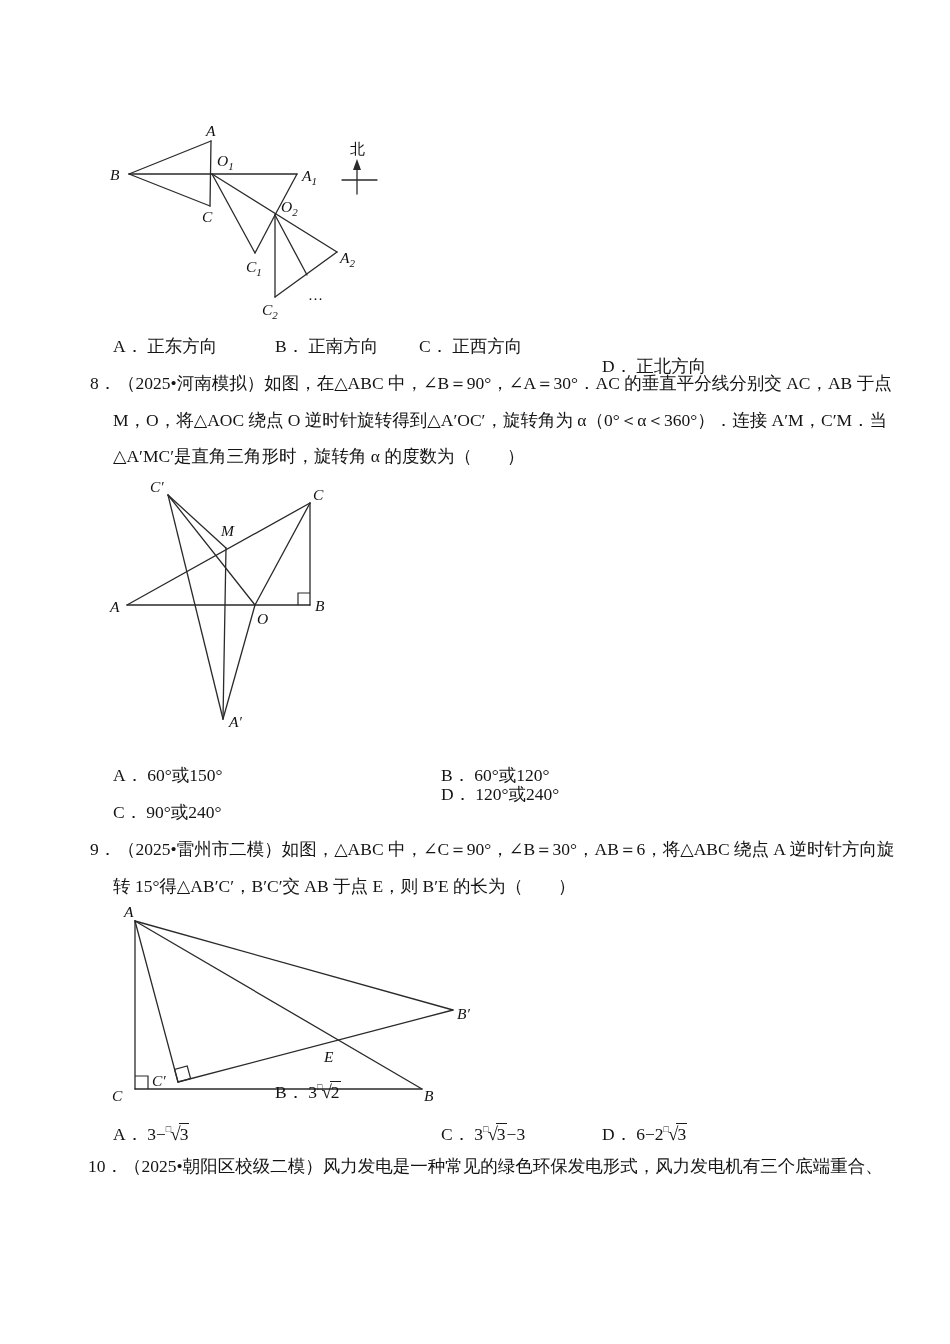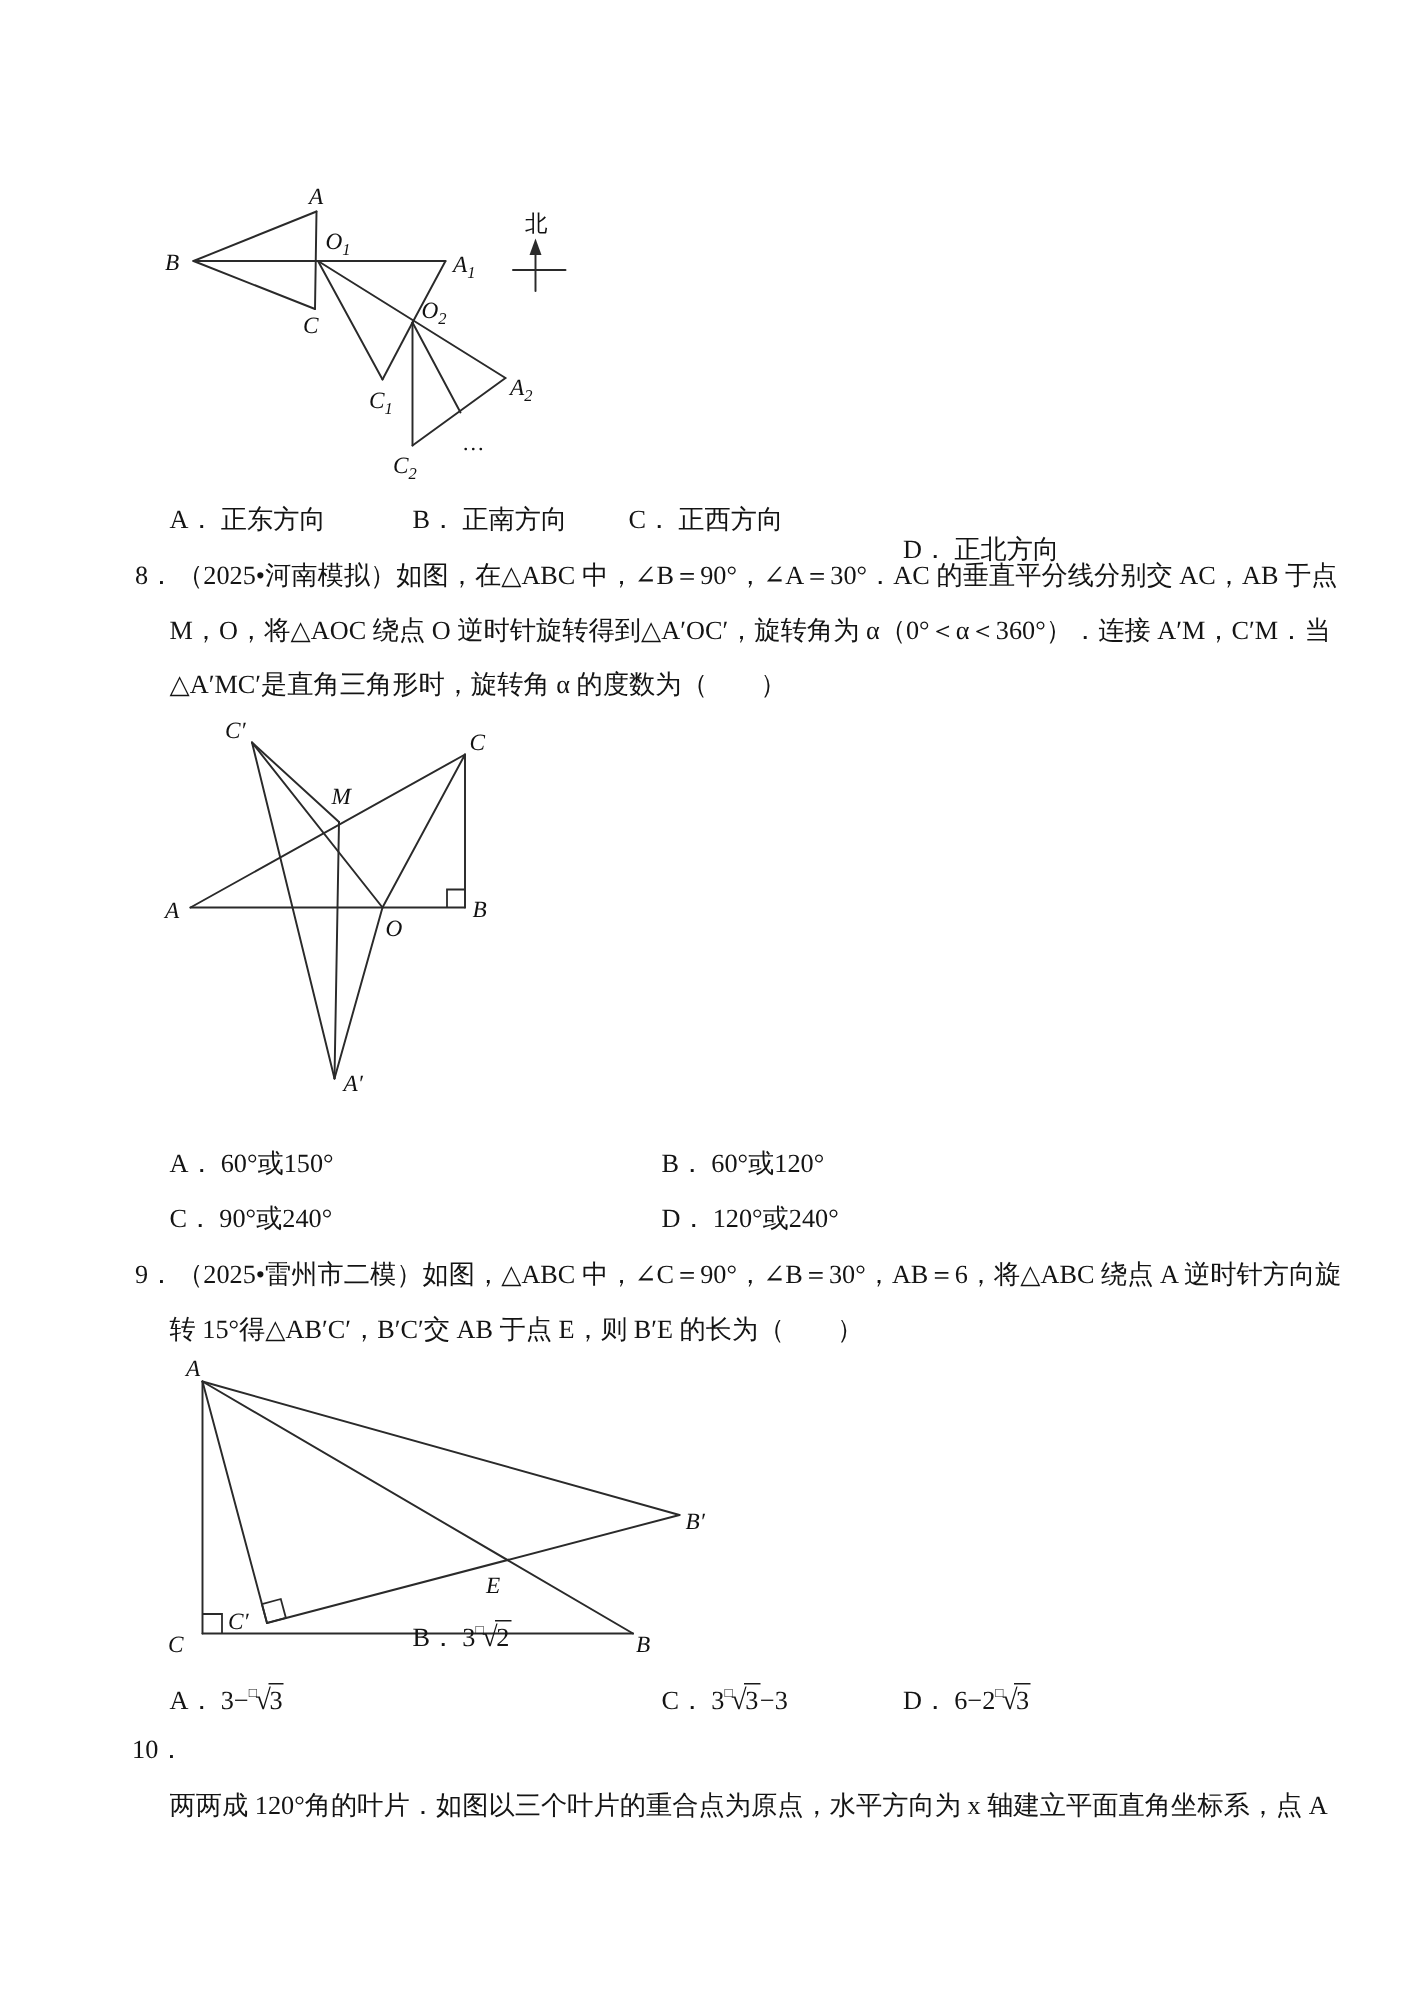"D． 120°或240°" span.abs { top: 802px -> 784px }
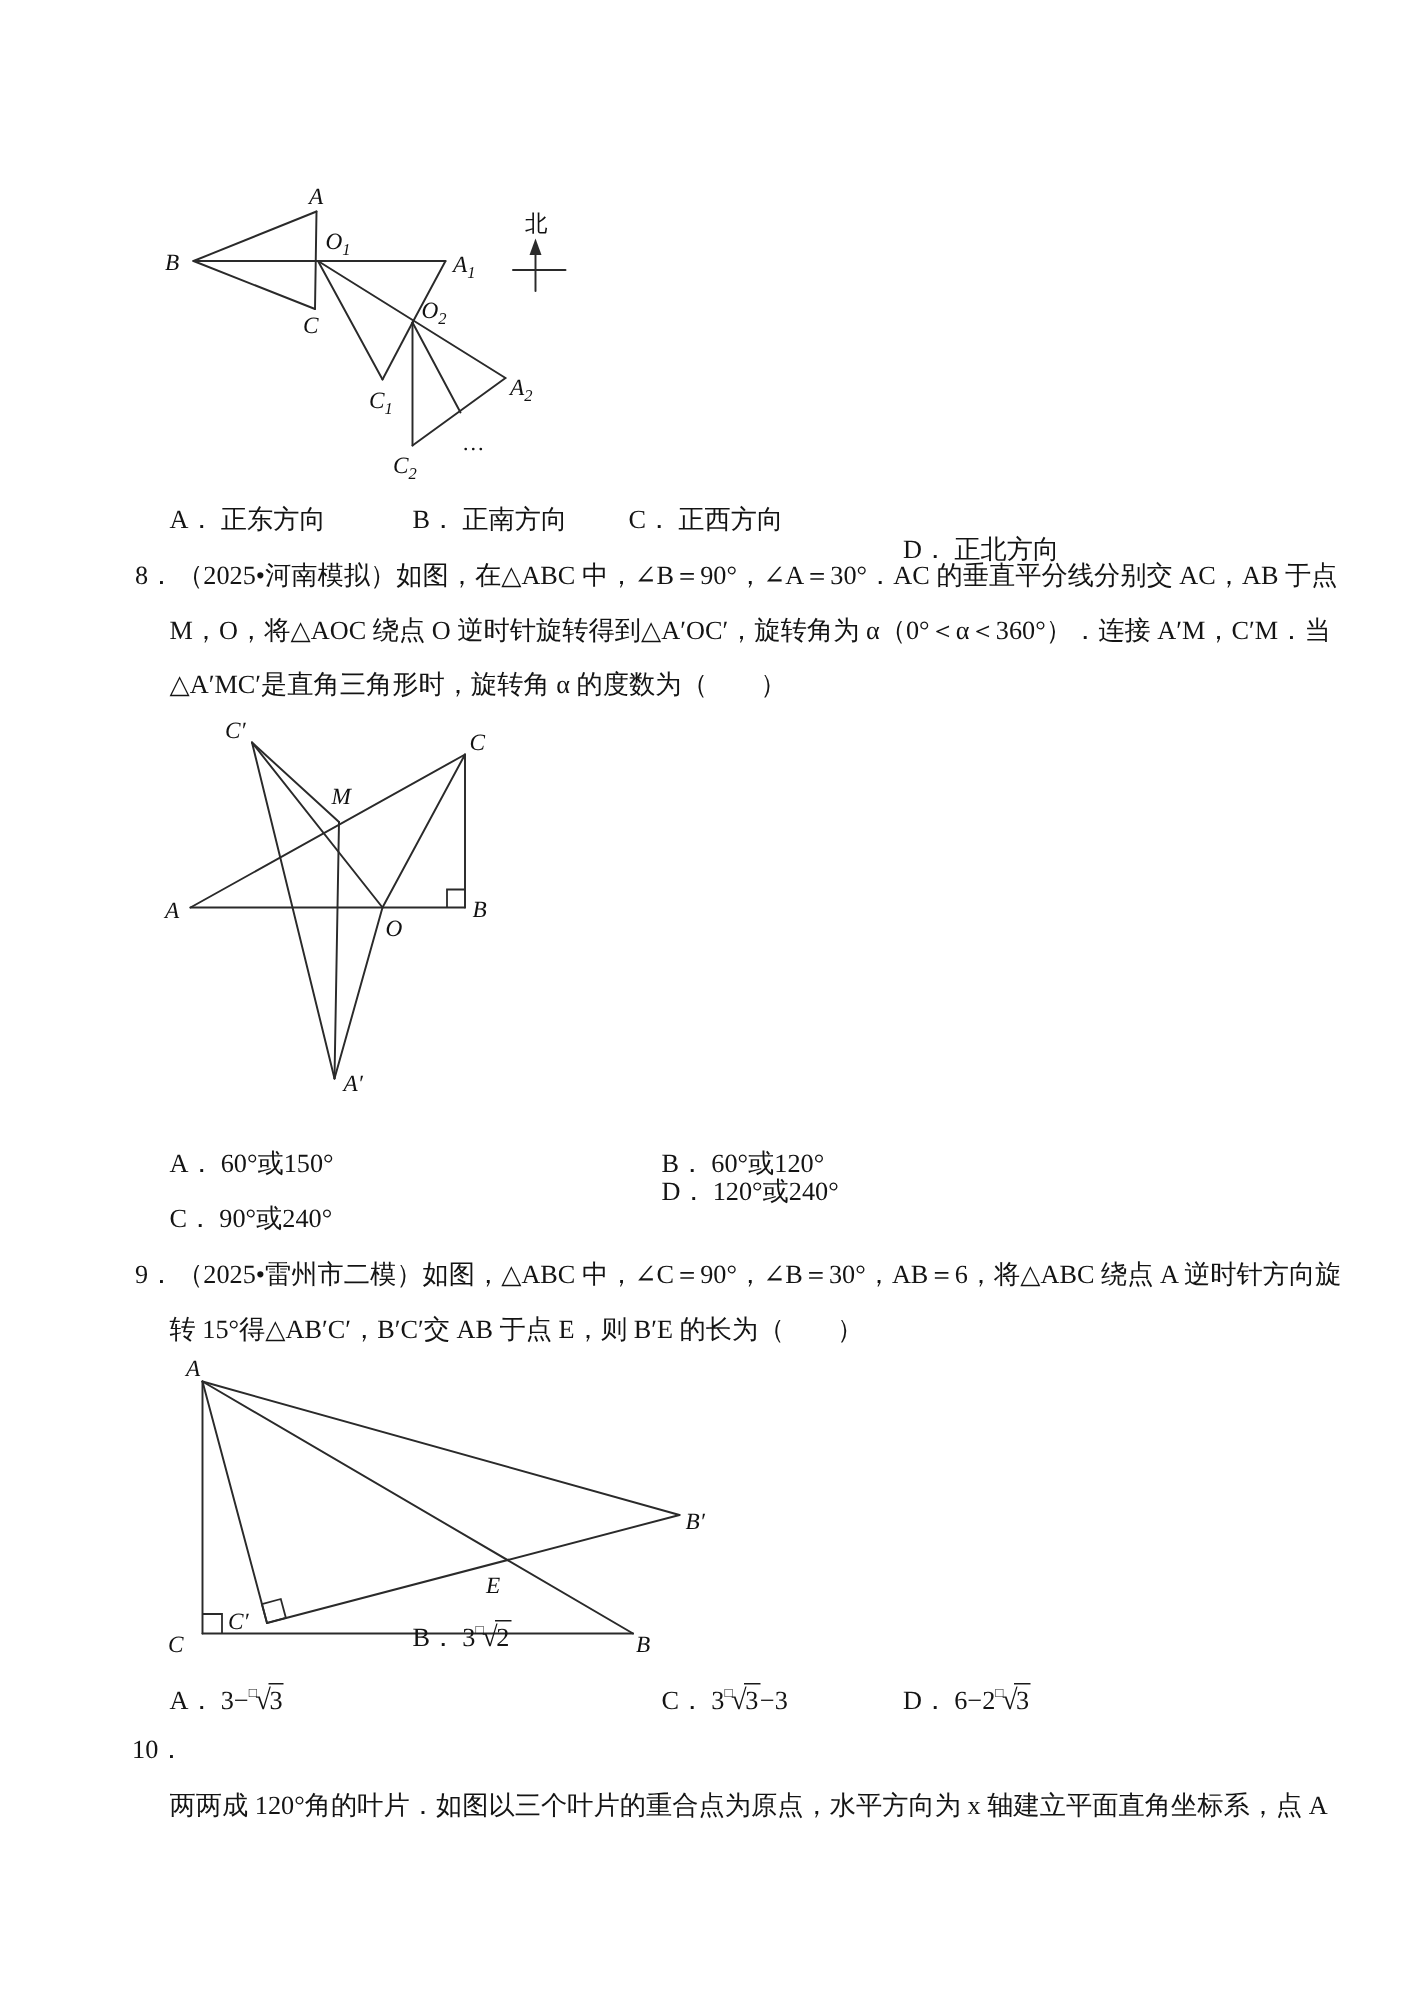"（2025•朝阳区校级二模）风力发电是一种常见的绿色环保发电形式，风力发电机有三" div.abs { html: none -> <div>（2025•朝阳区校级二模）风力发电是一种常见的绿色环保发电形式，风力发电机有三个底端重合、</div> }
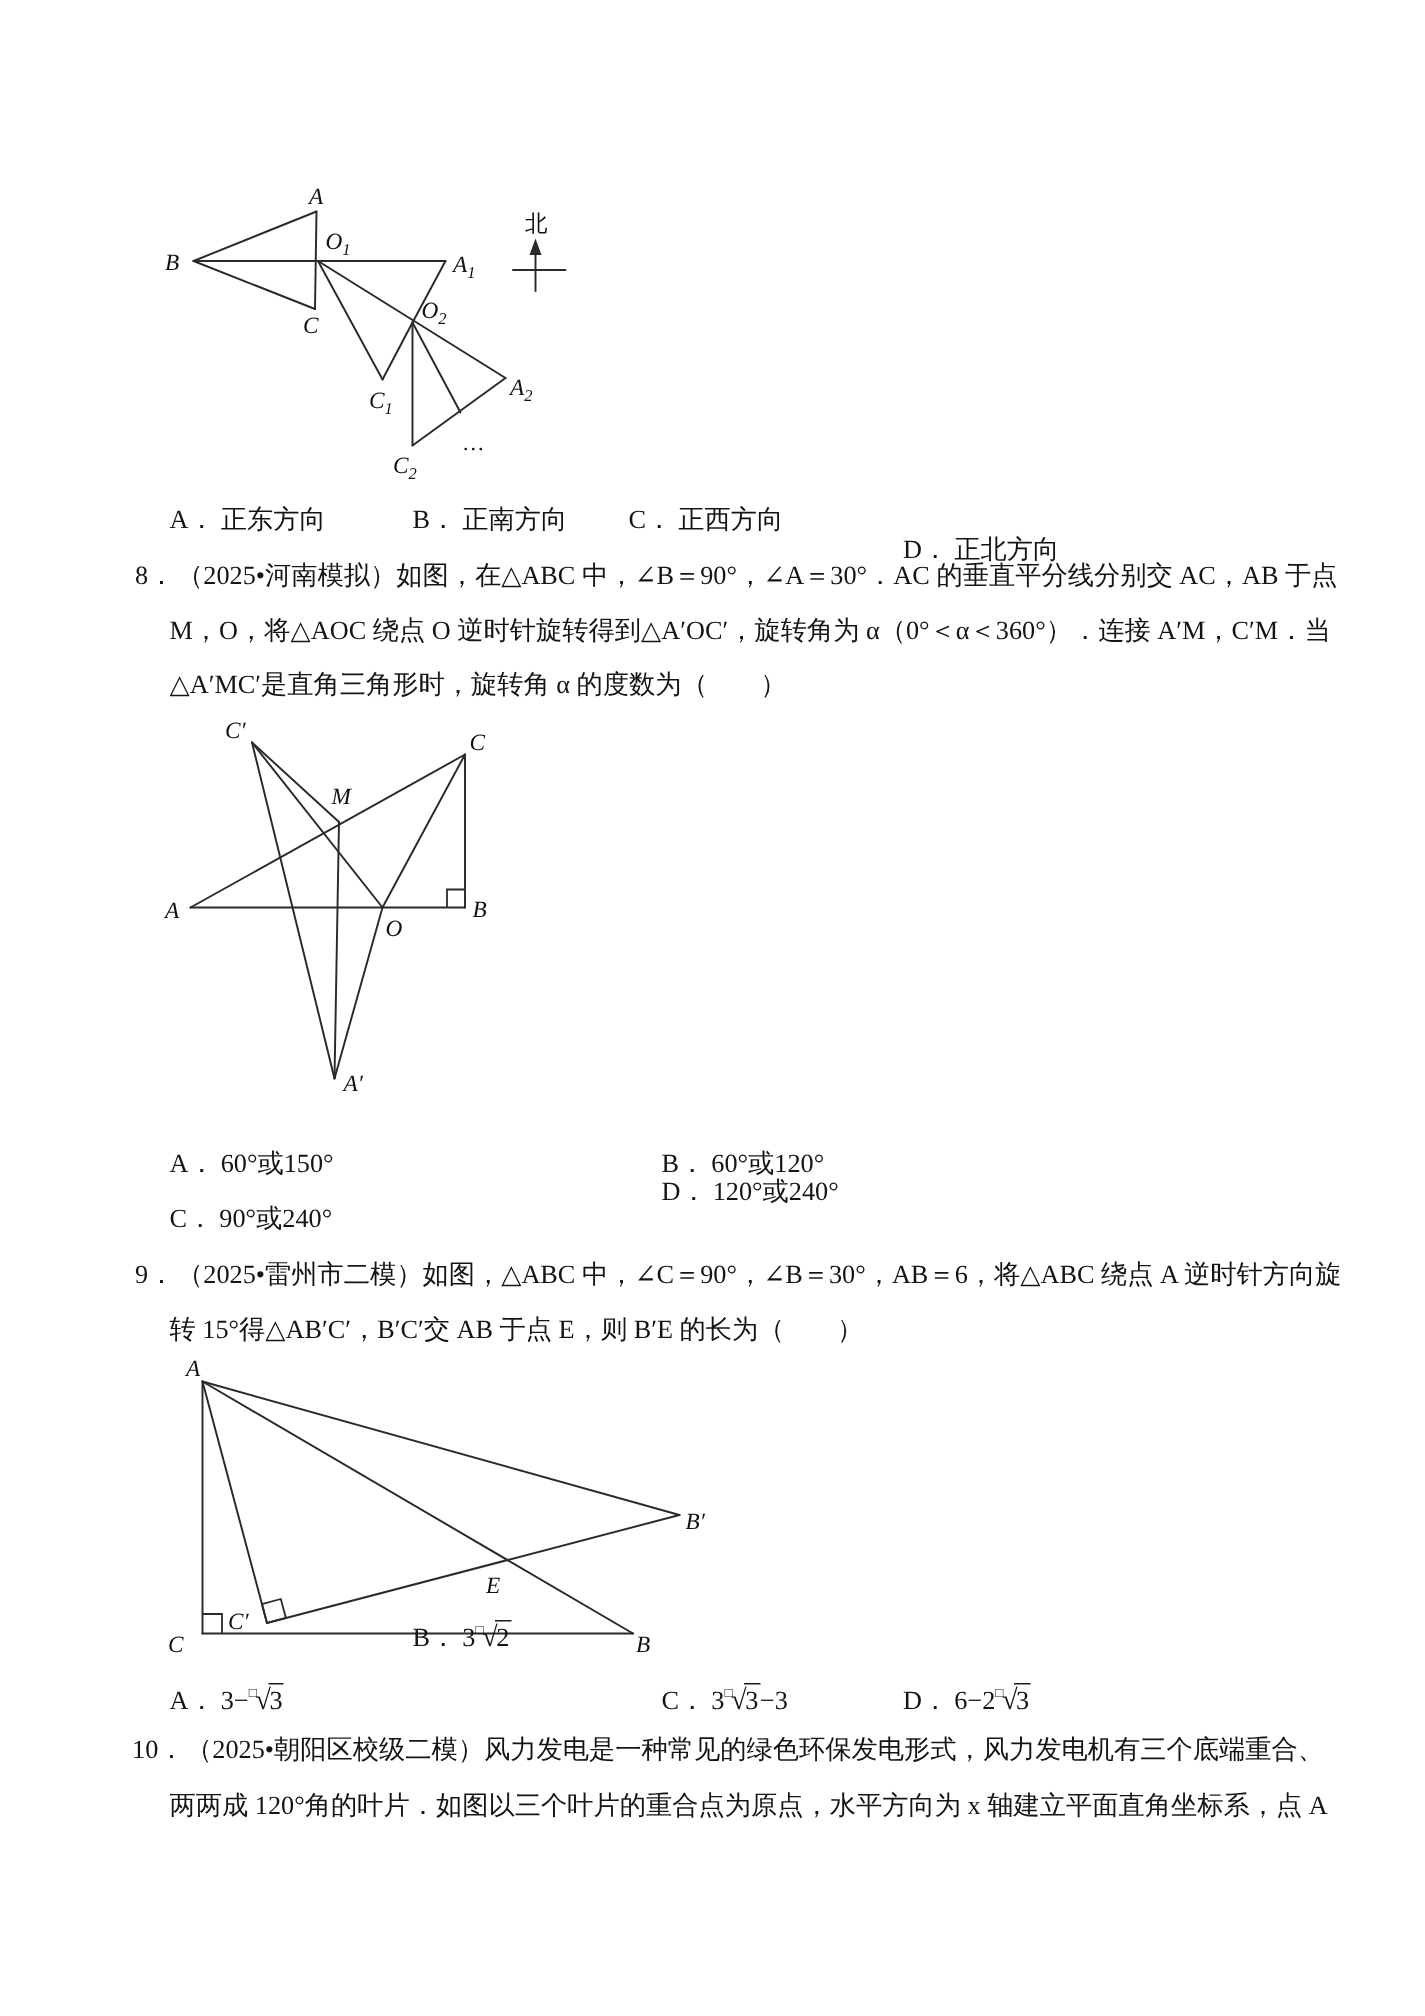"两两成 120°角的叶片．如图以三个叶片的重合点为原点，水平方向为 x" div.abs { html: <div>两两成 120°角的叶片．如图以三个叶片的重合点为原点，水平方向为 x 轴建立平面直角坐标系，点 A</div> -> none }
